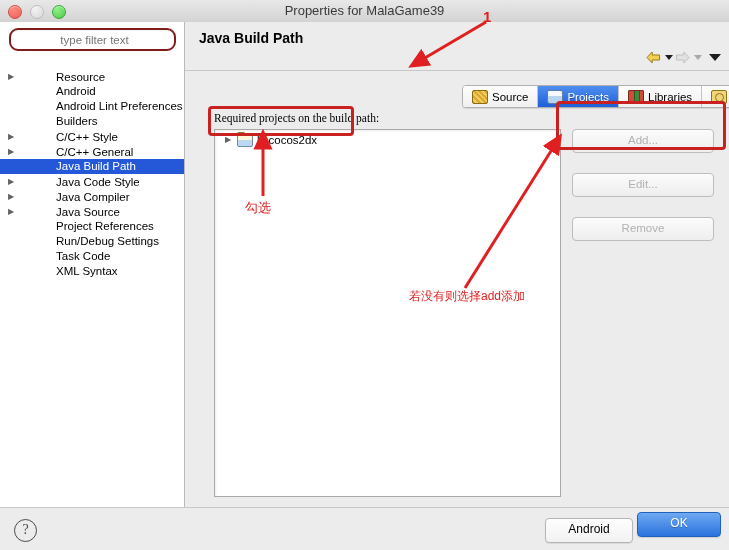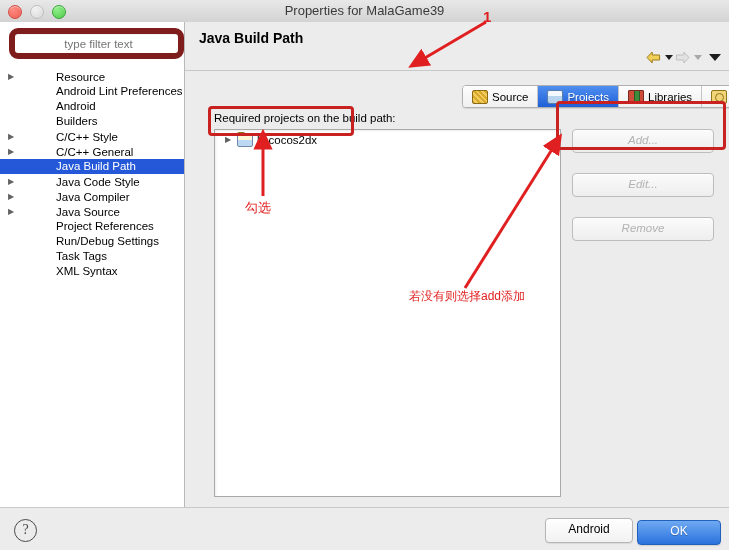"type filter text" .filterbox { border: 6px solid #7f1d1d -> 2px solid #7f1d1d }
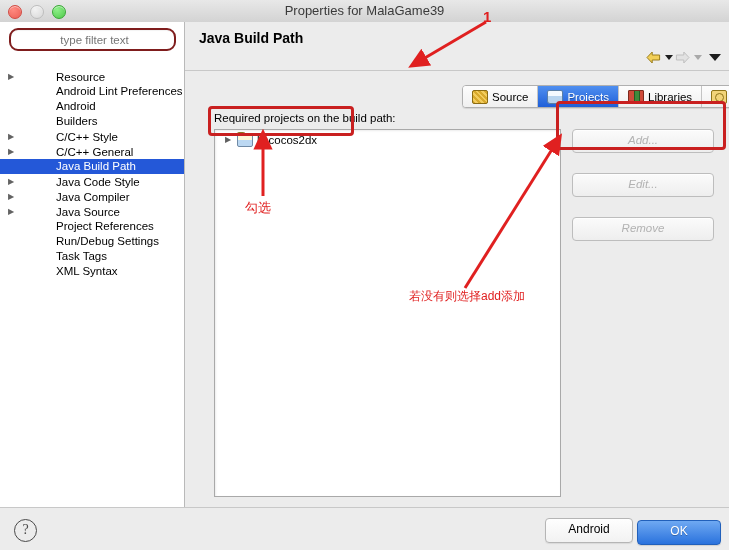"Android Lint Preferences" div.tnode { order: before "Android" -> after "Android" }
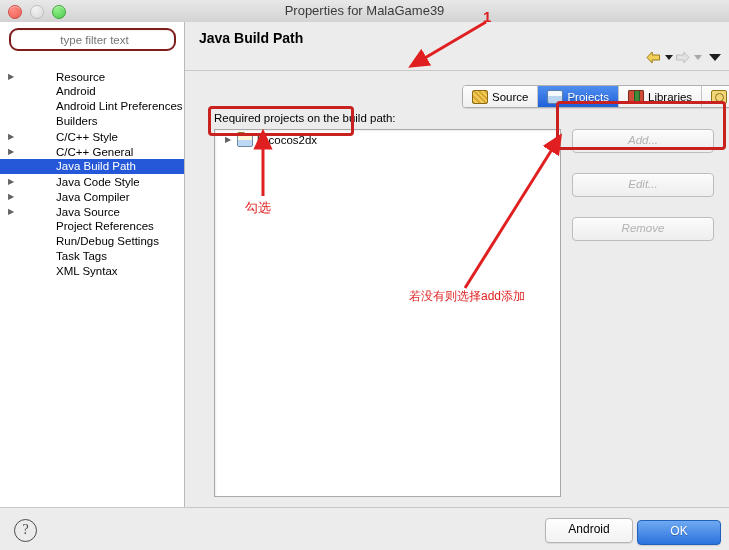"Required projects on the build" .grouplabel { font-family: none -> Liberation Serif, serif }
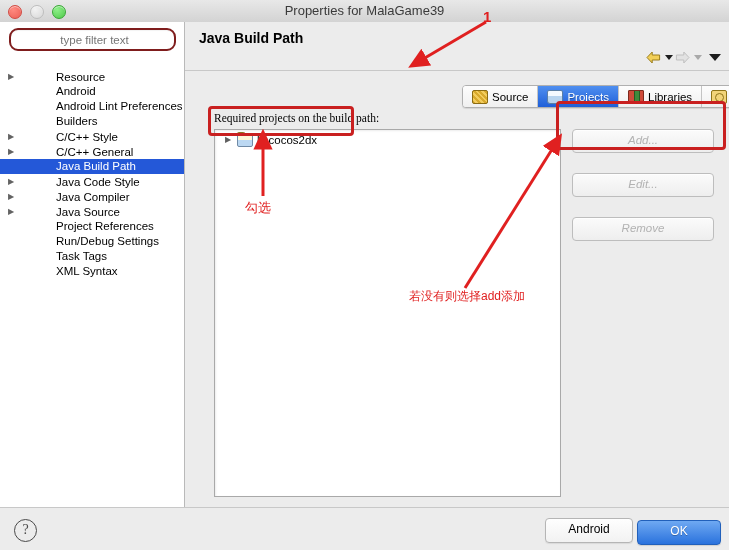"Add..." .btn.disabled { font-style: italic -> none }
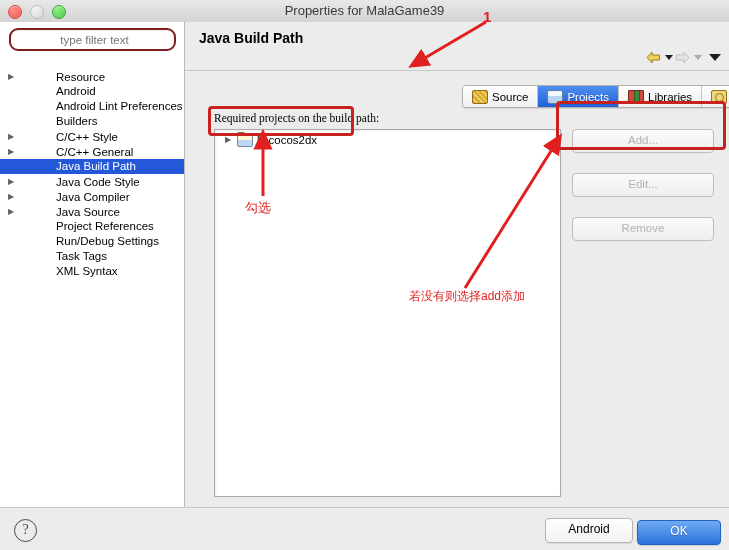"Task Tags" span.lbl { text: Tags -> Code }
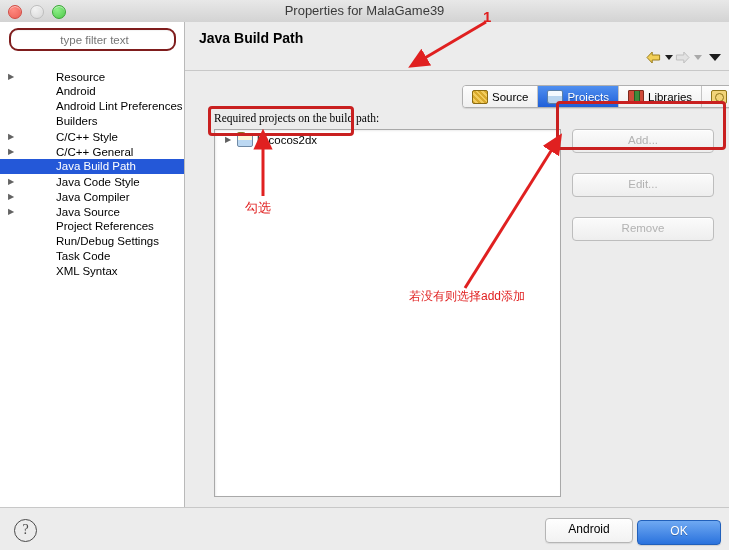"OK" .btn-ok { top: 12px -> 4px }
